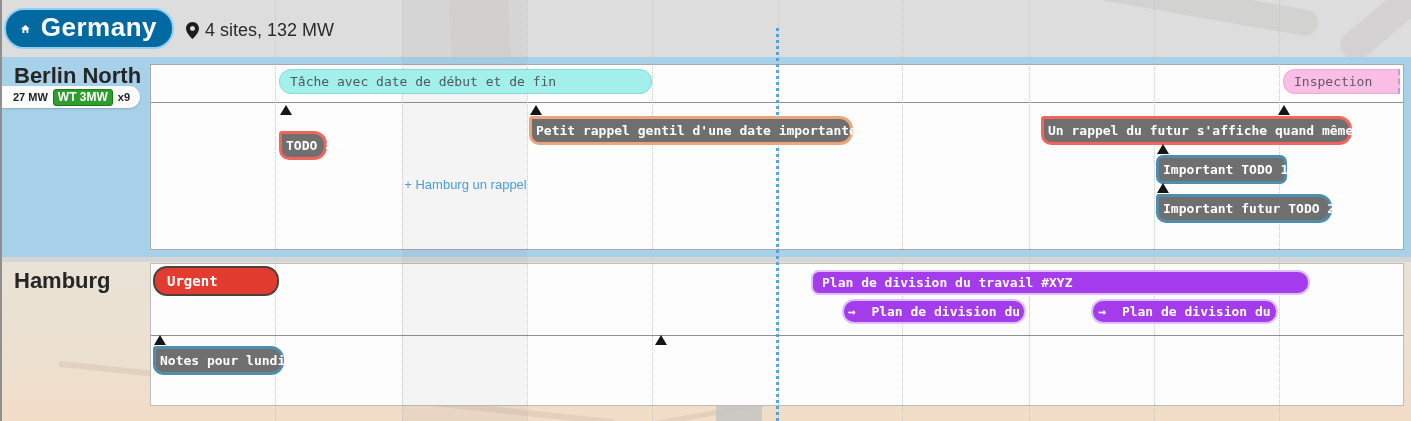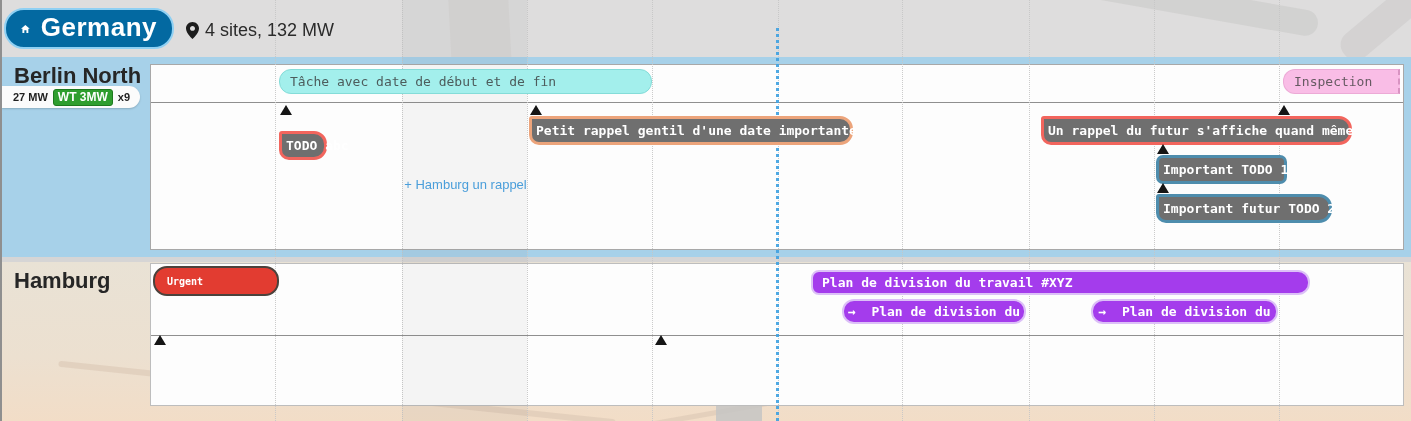"Urgent" .urgent-bar { font-size: 10px -> 14px }
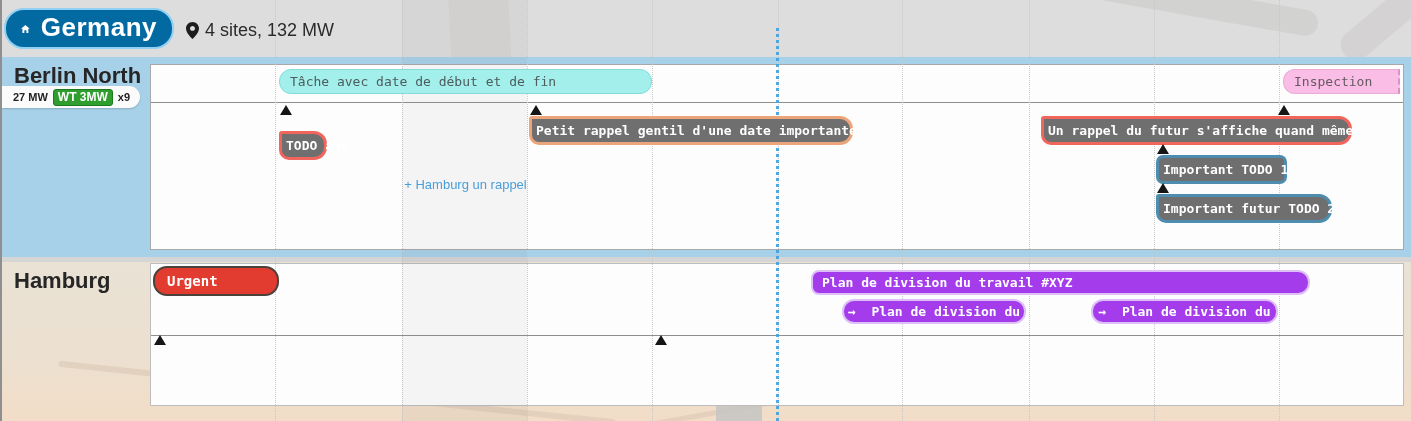"Notes pour lundi" div.reminder { html: none -> <div>Notes pour lundi</div> }
